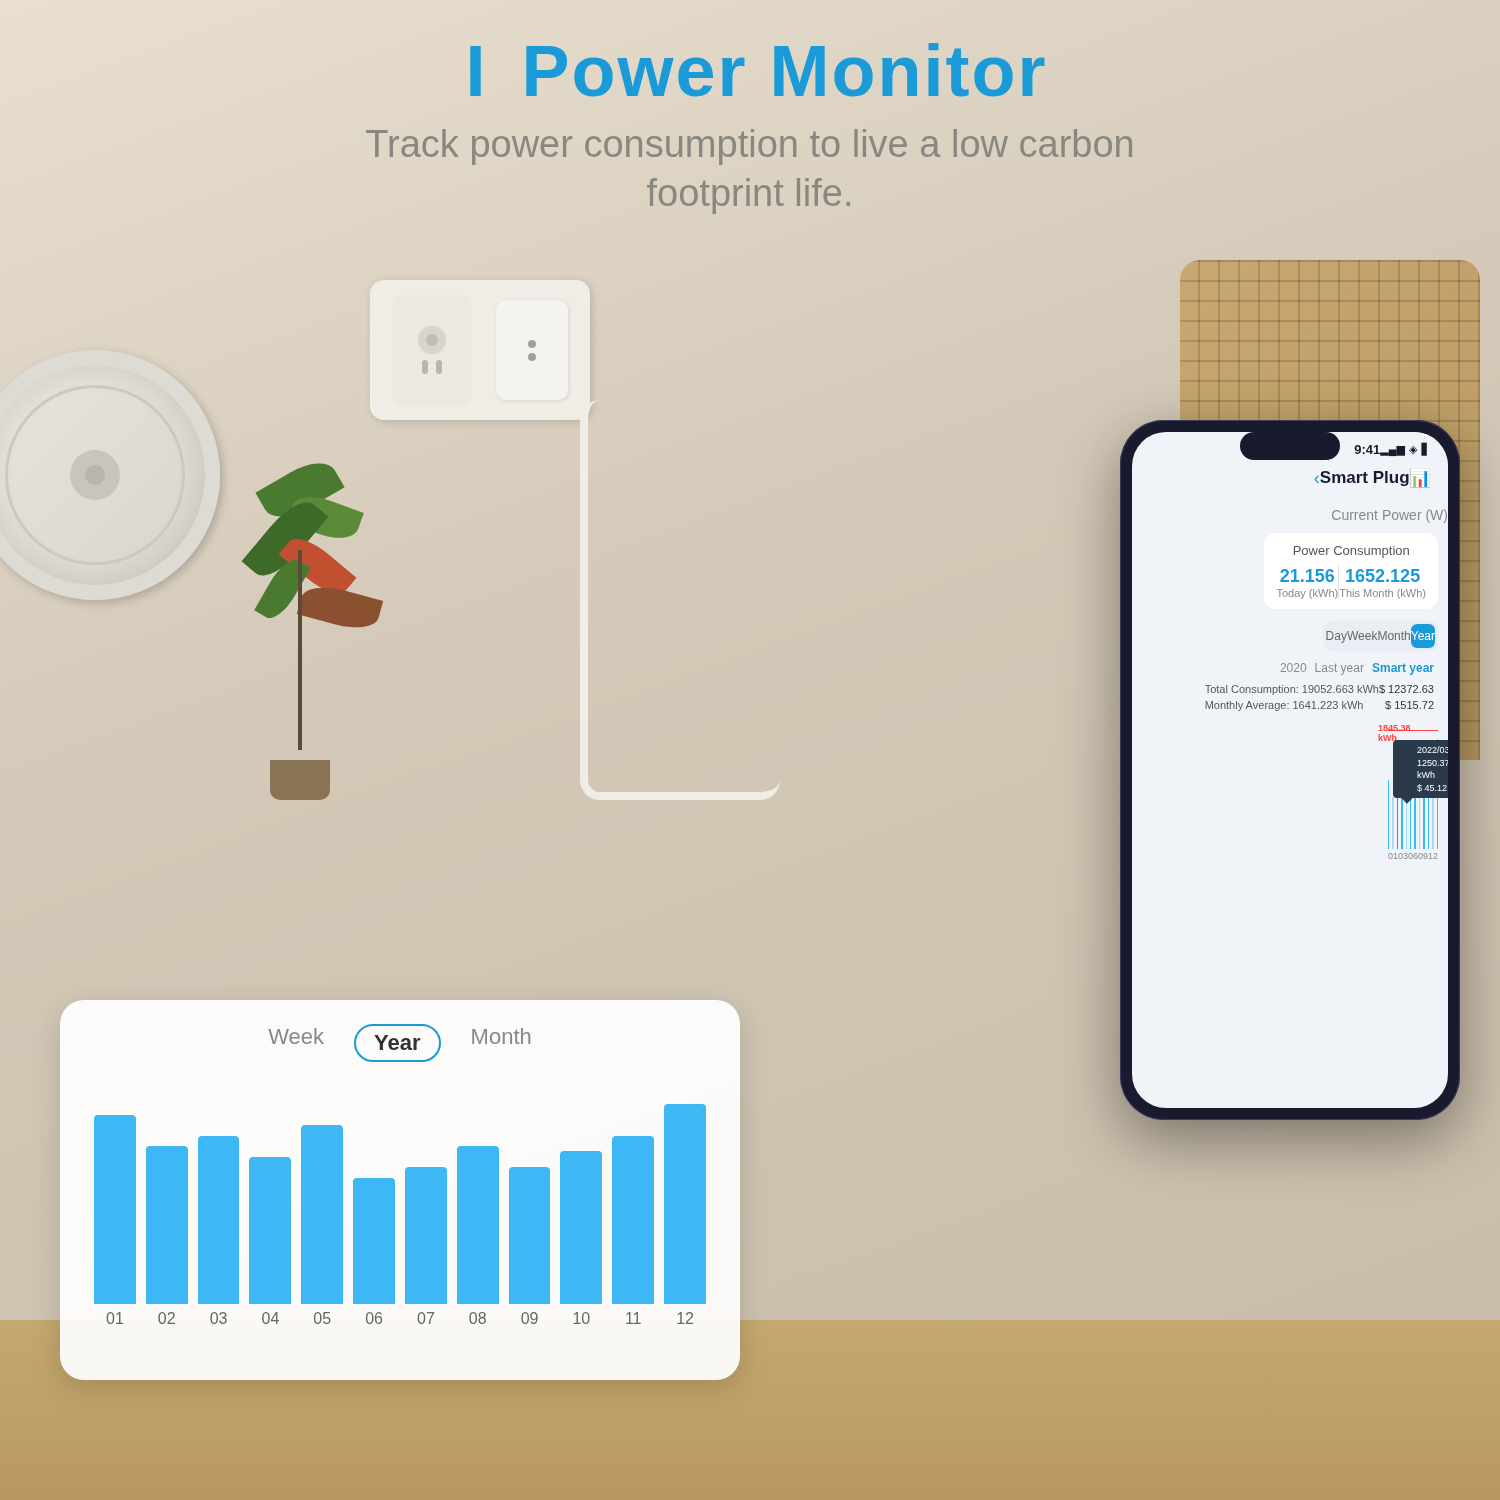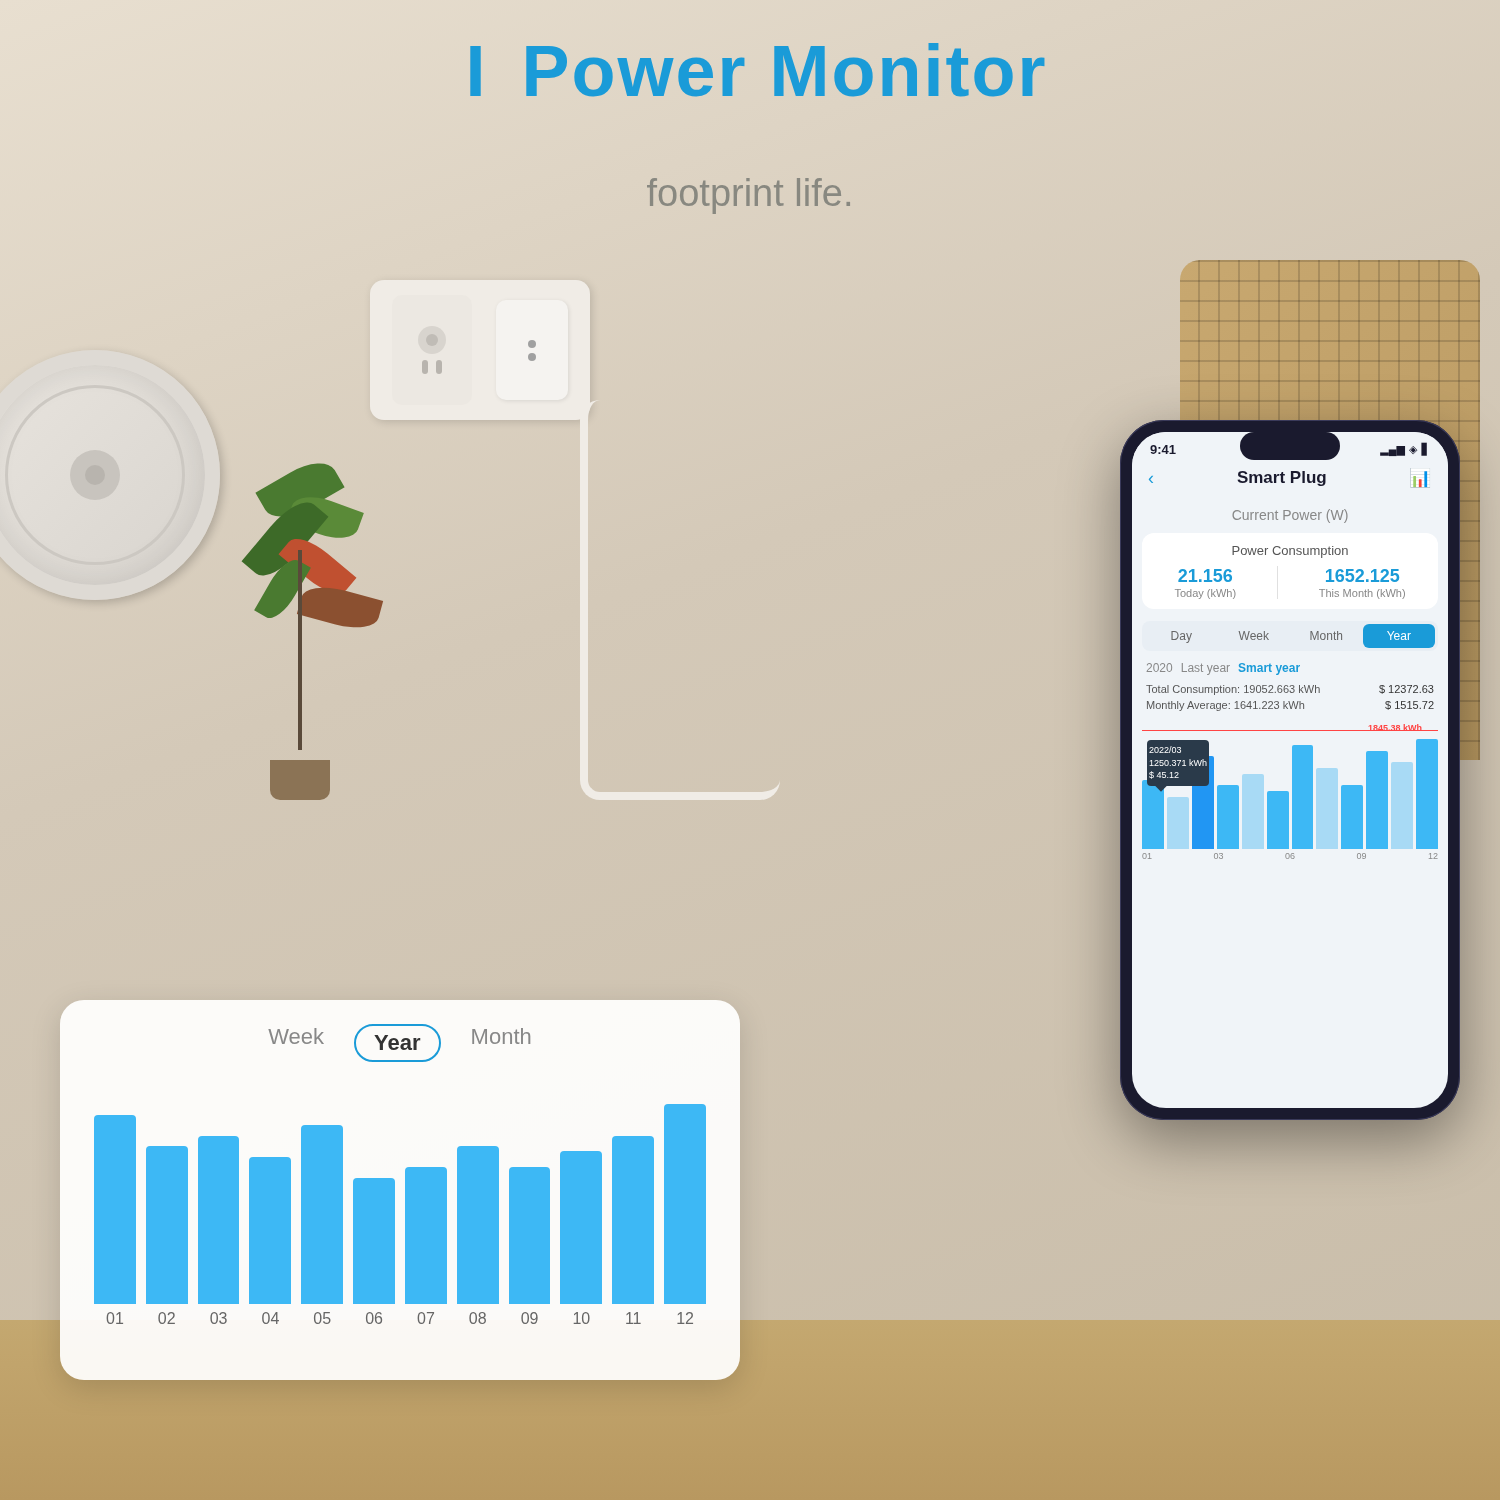"Track power consumption to live" span { html: none -> <span>Track power consumption to live a low carbon</span> }
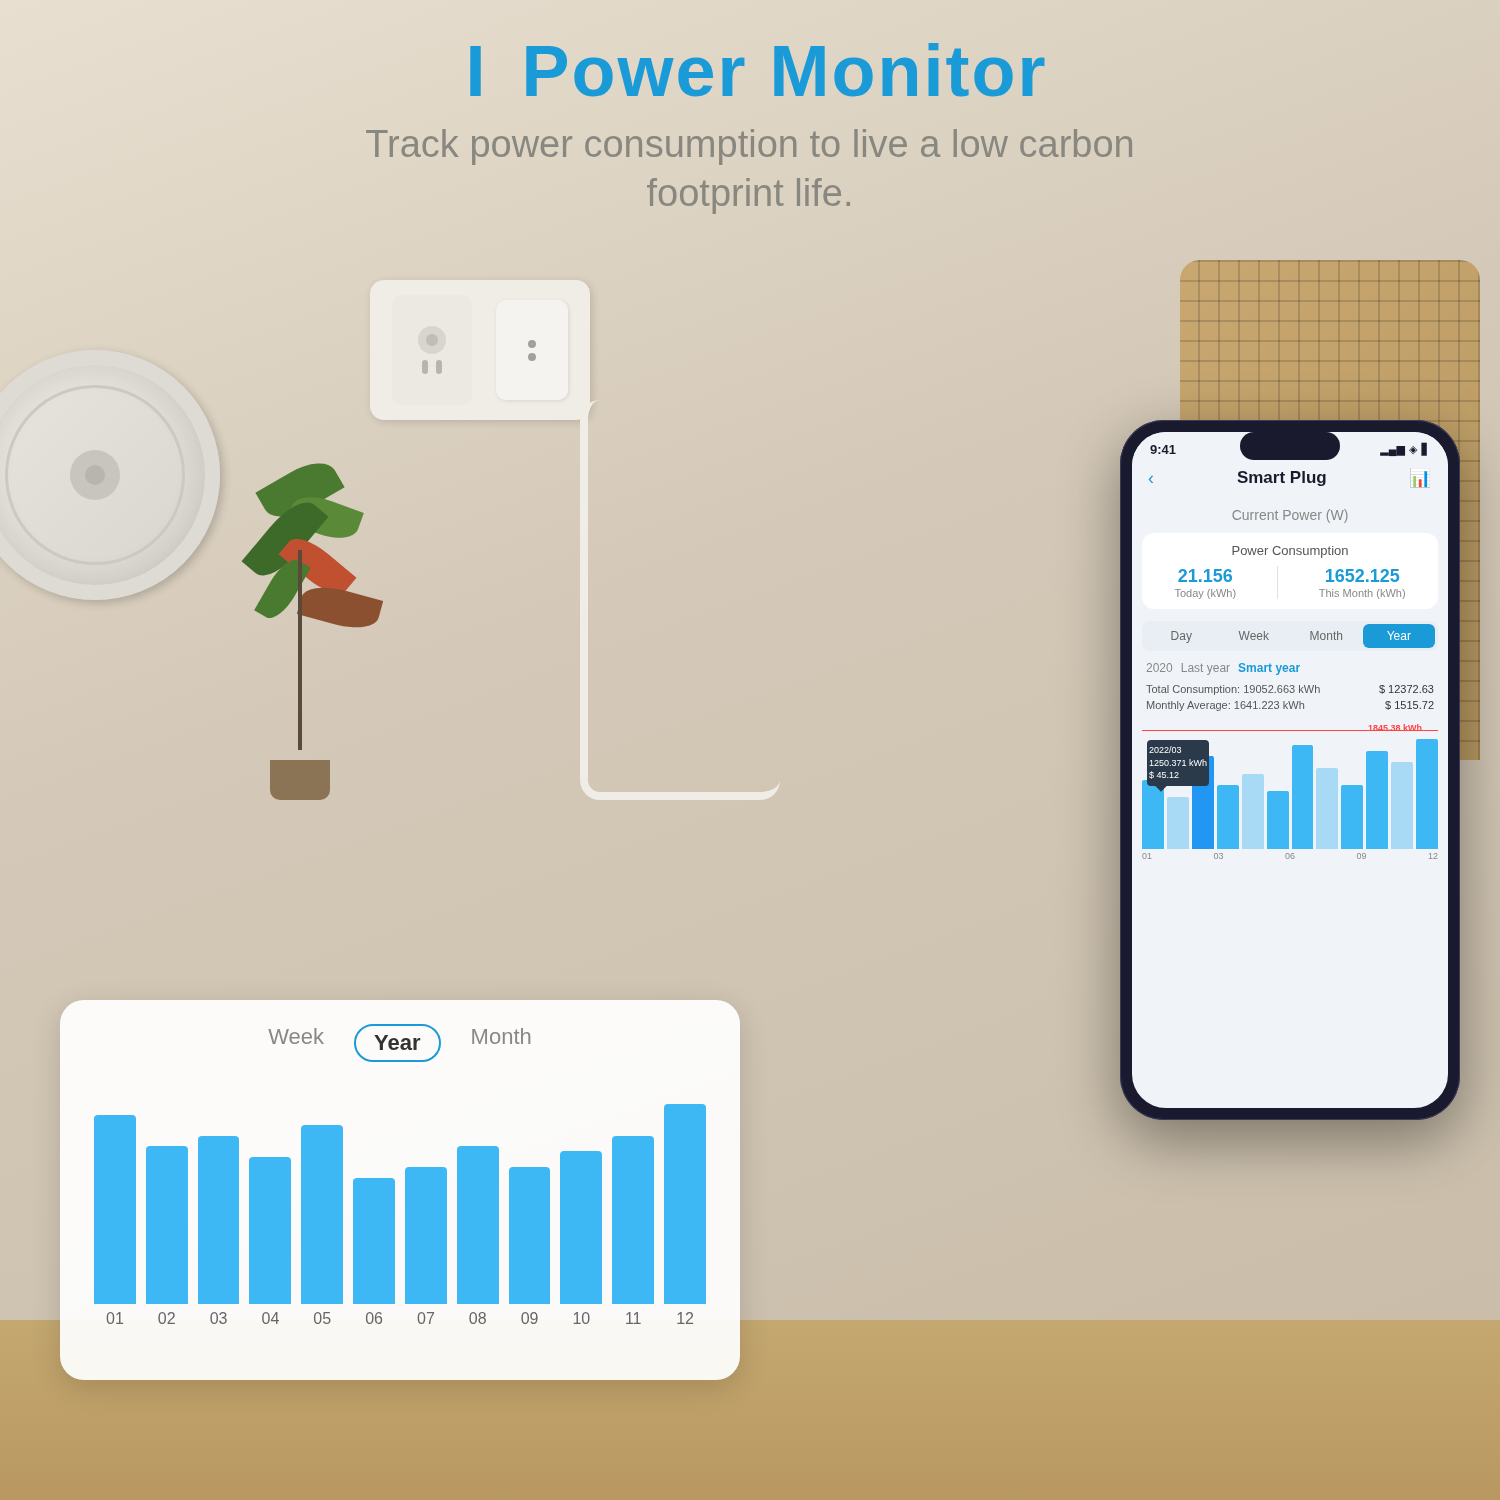"9:41" .phone-screen { align-items: none -> flex-end }
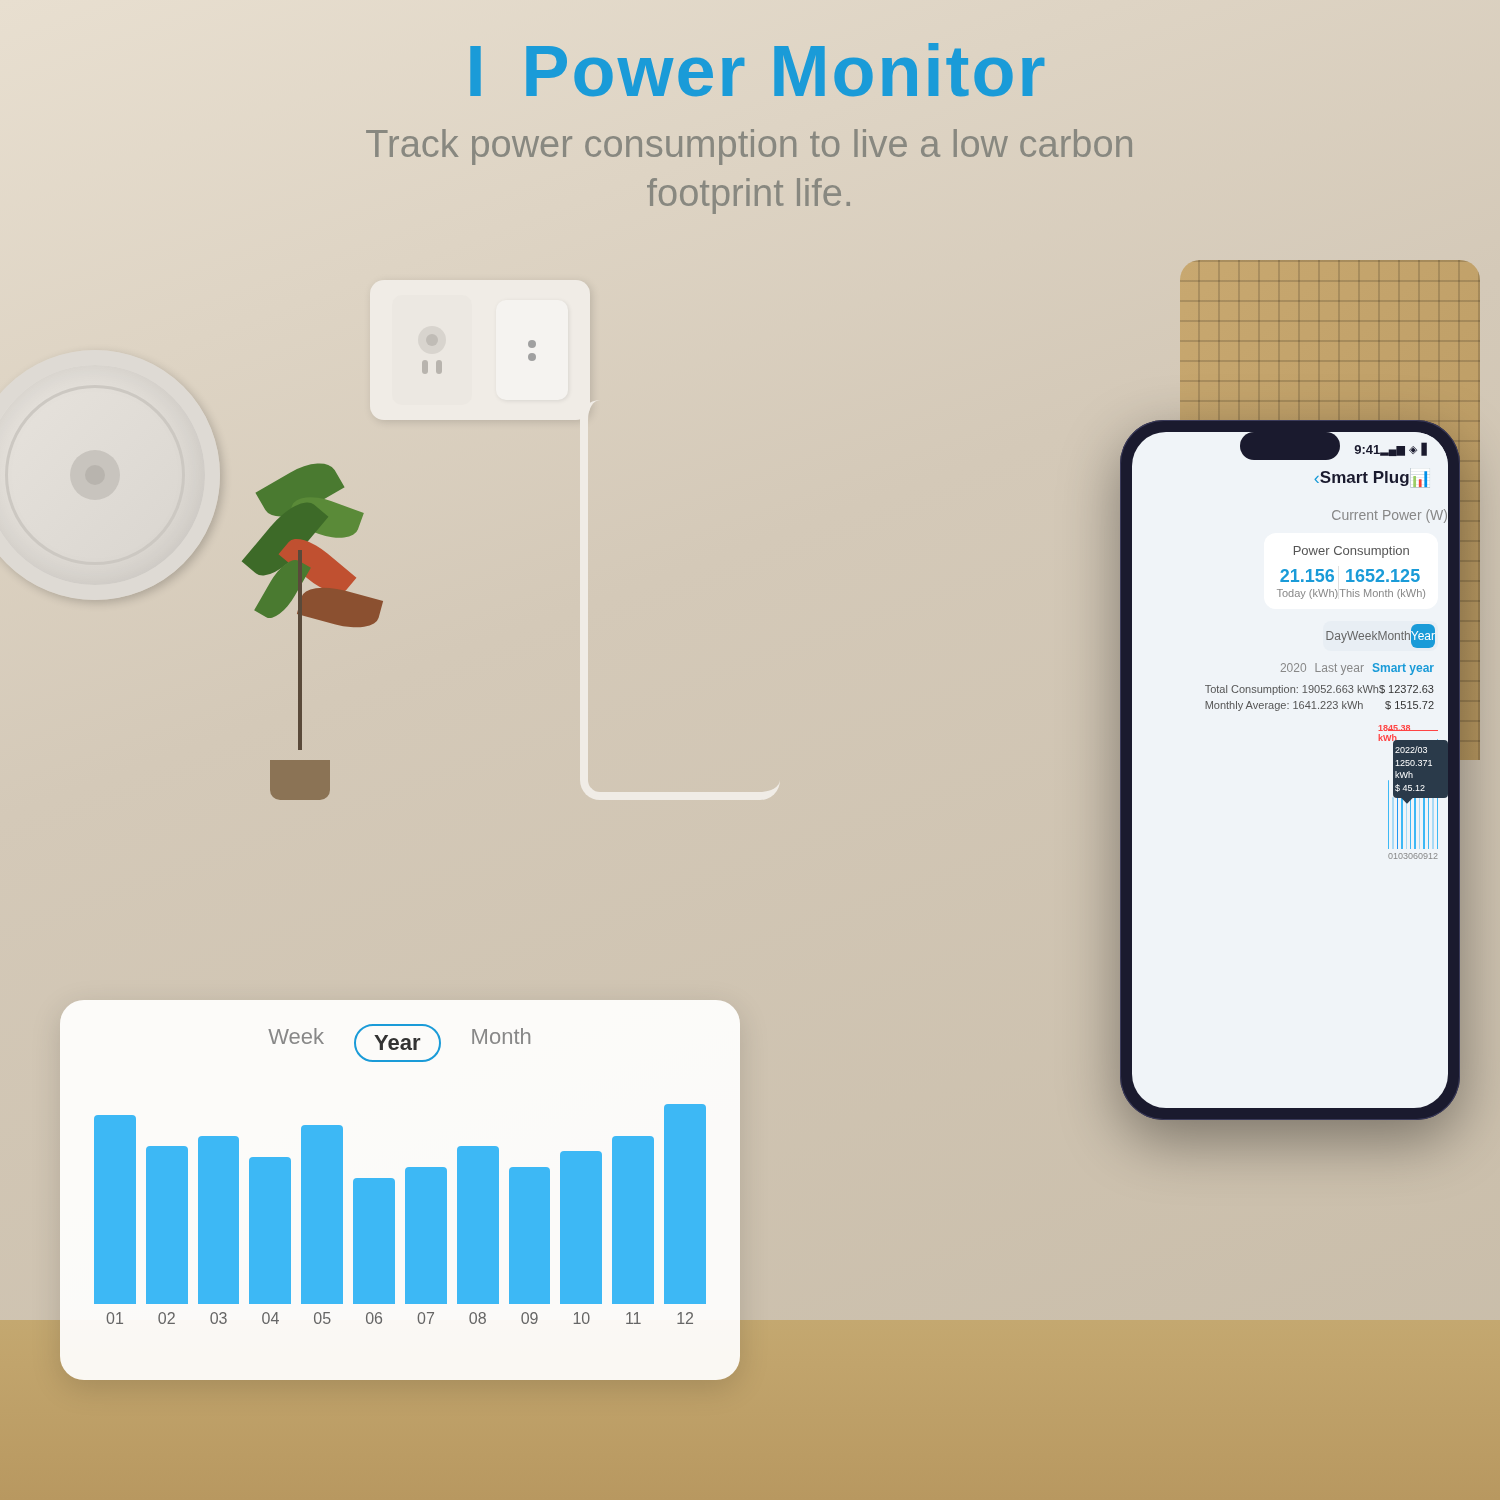"2022/03" .tooltip-bubble { padding: 4px 2px -> 4px 24px }
